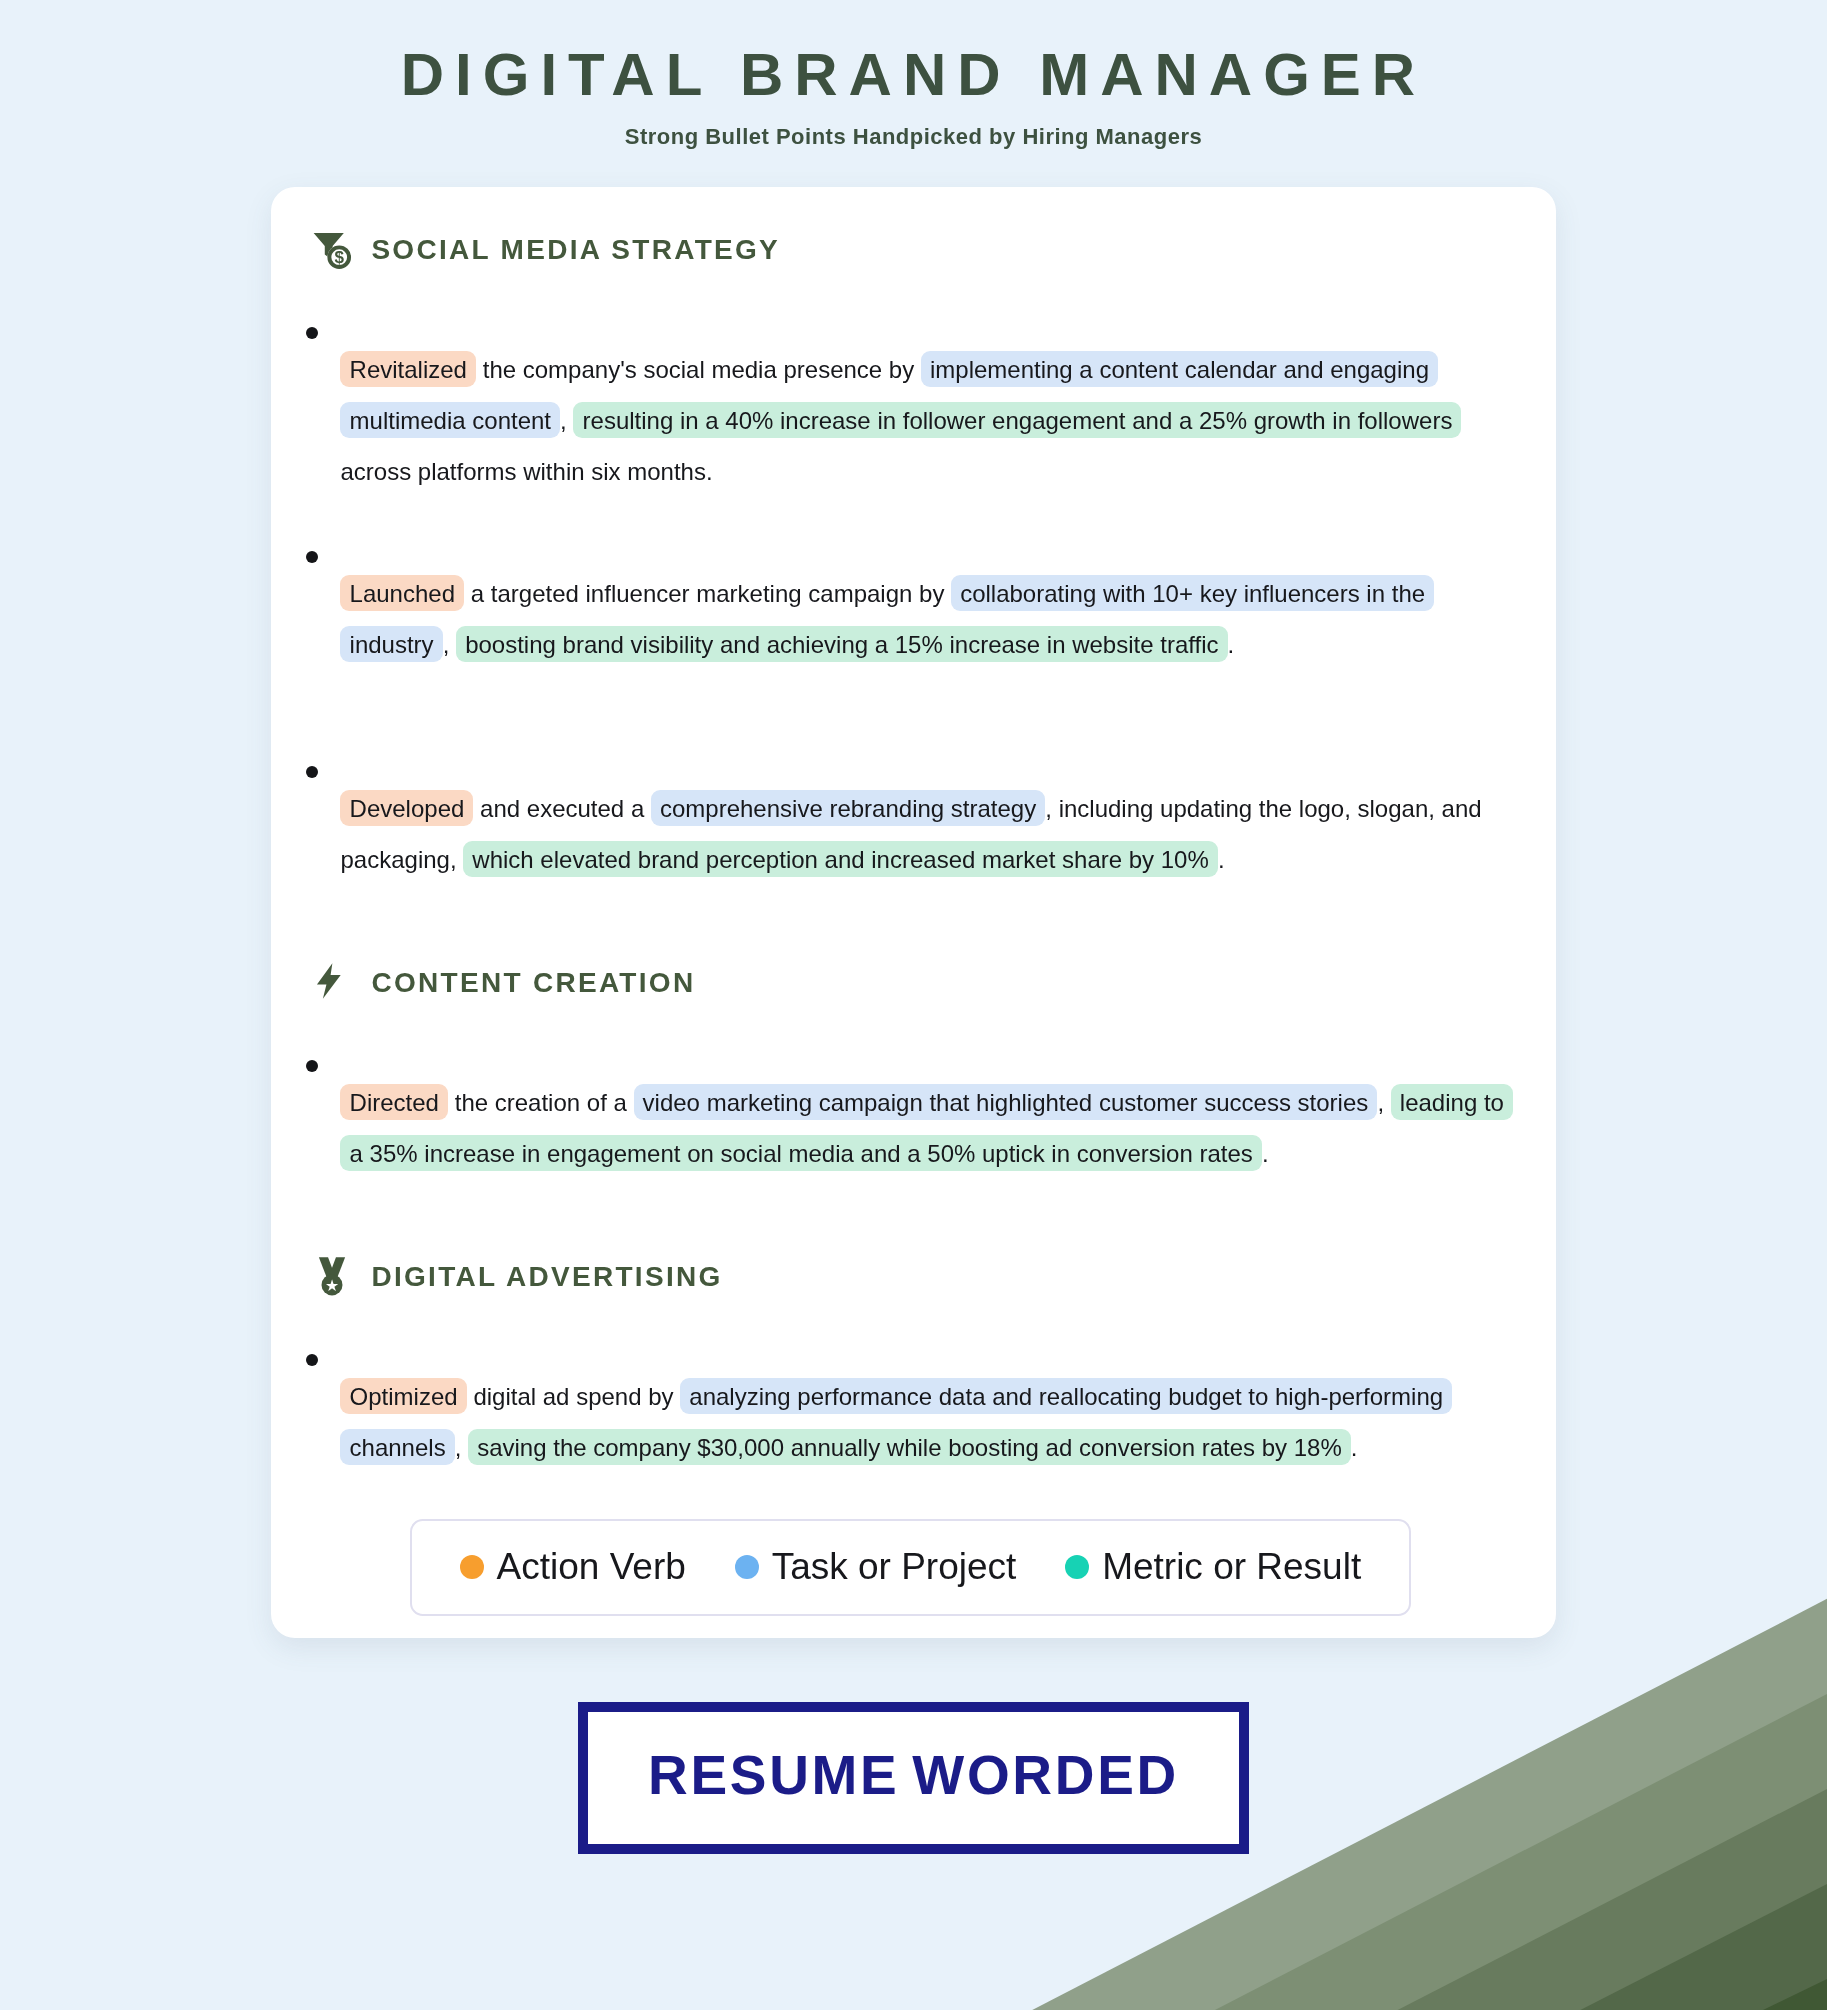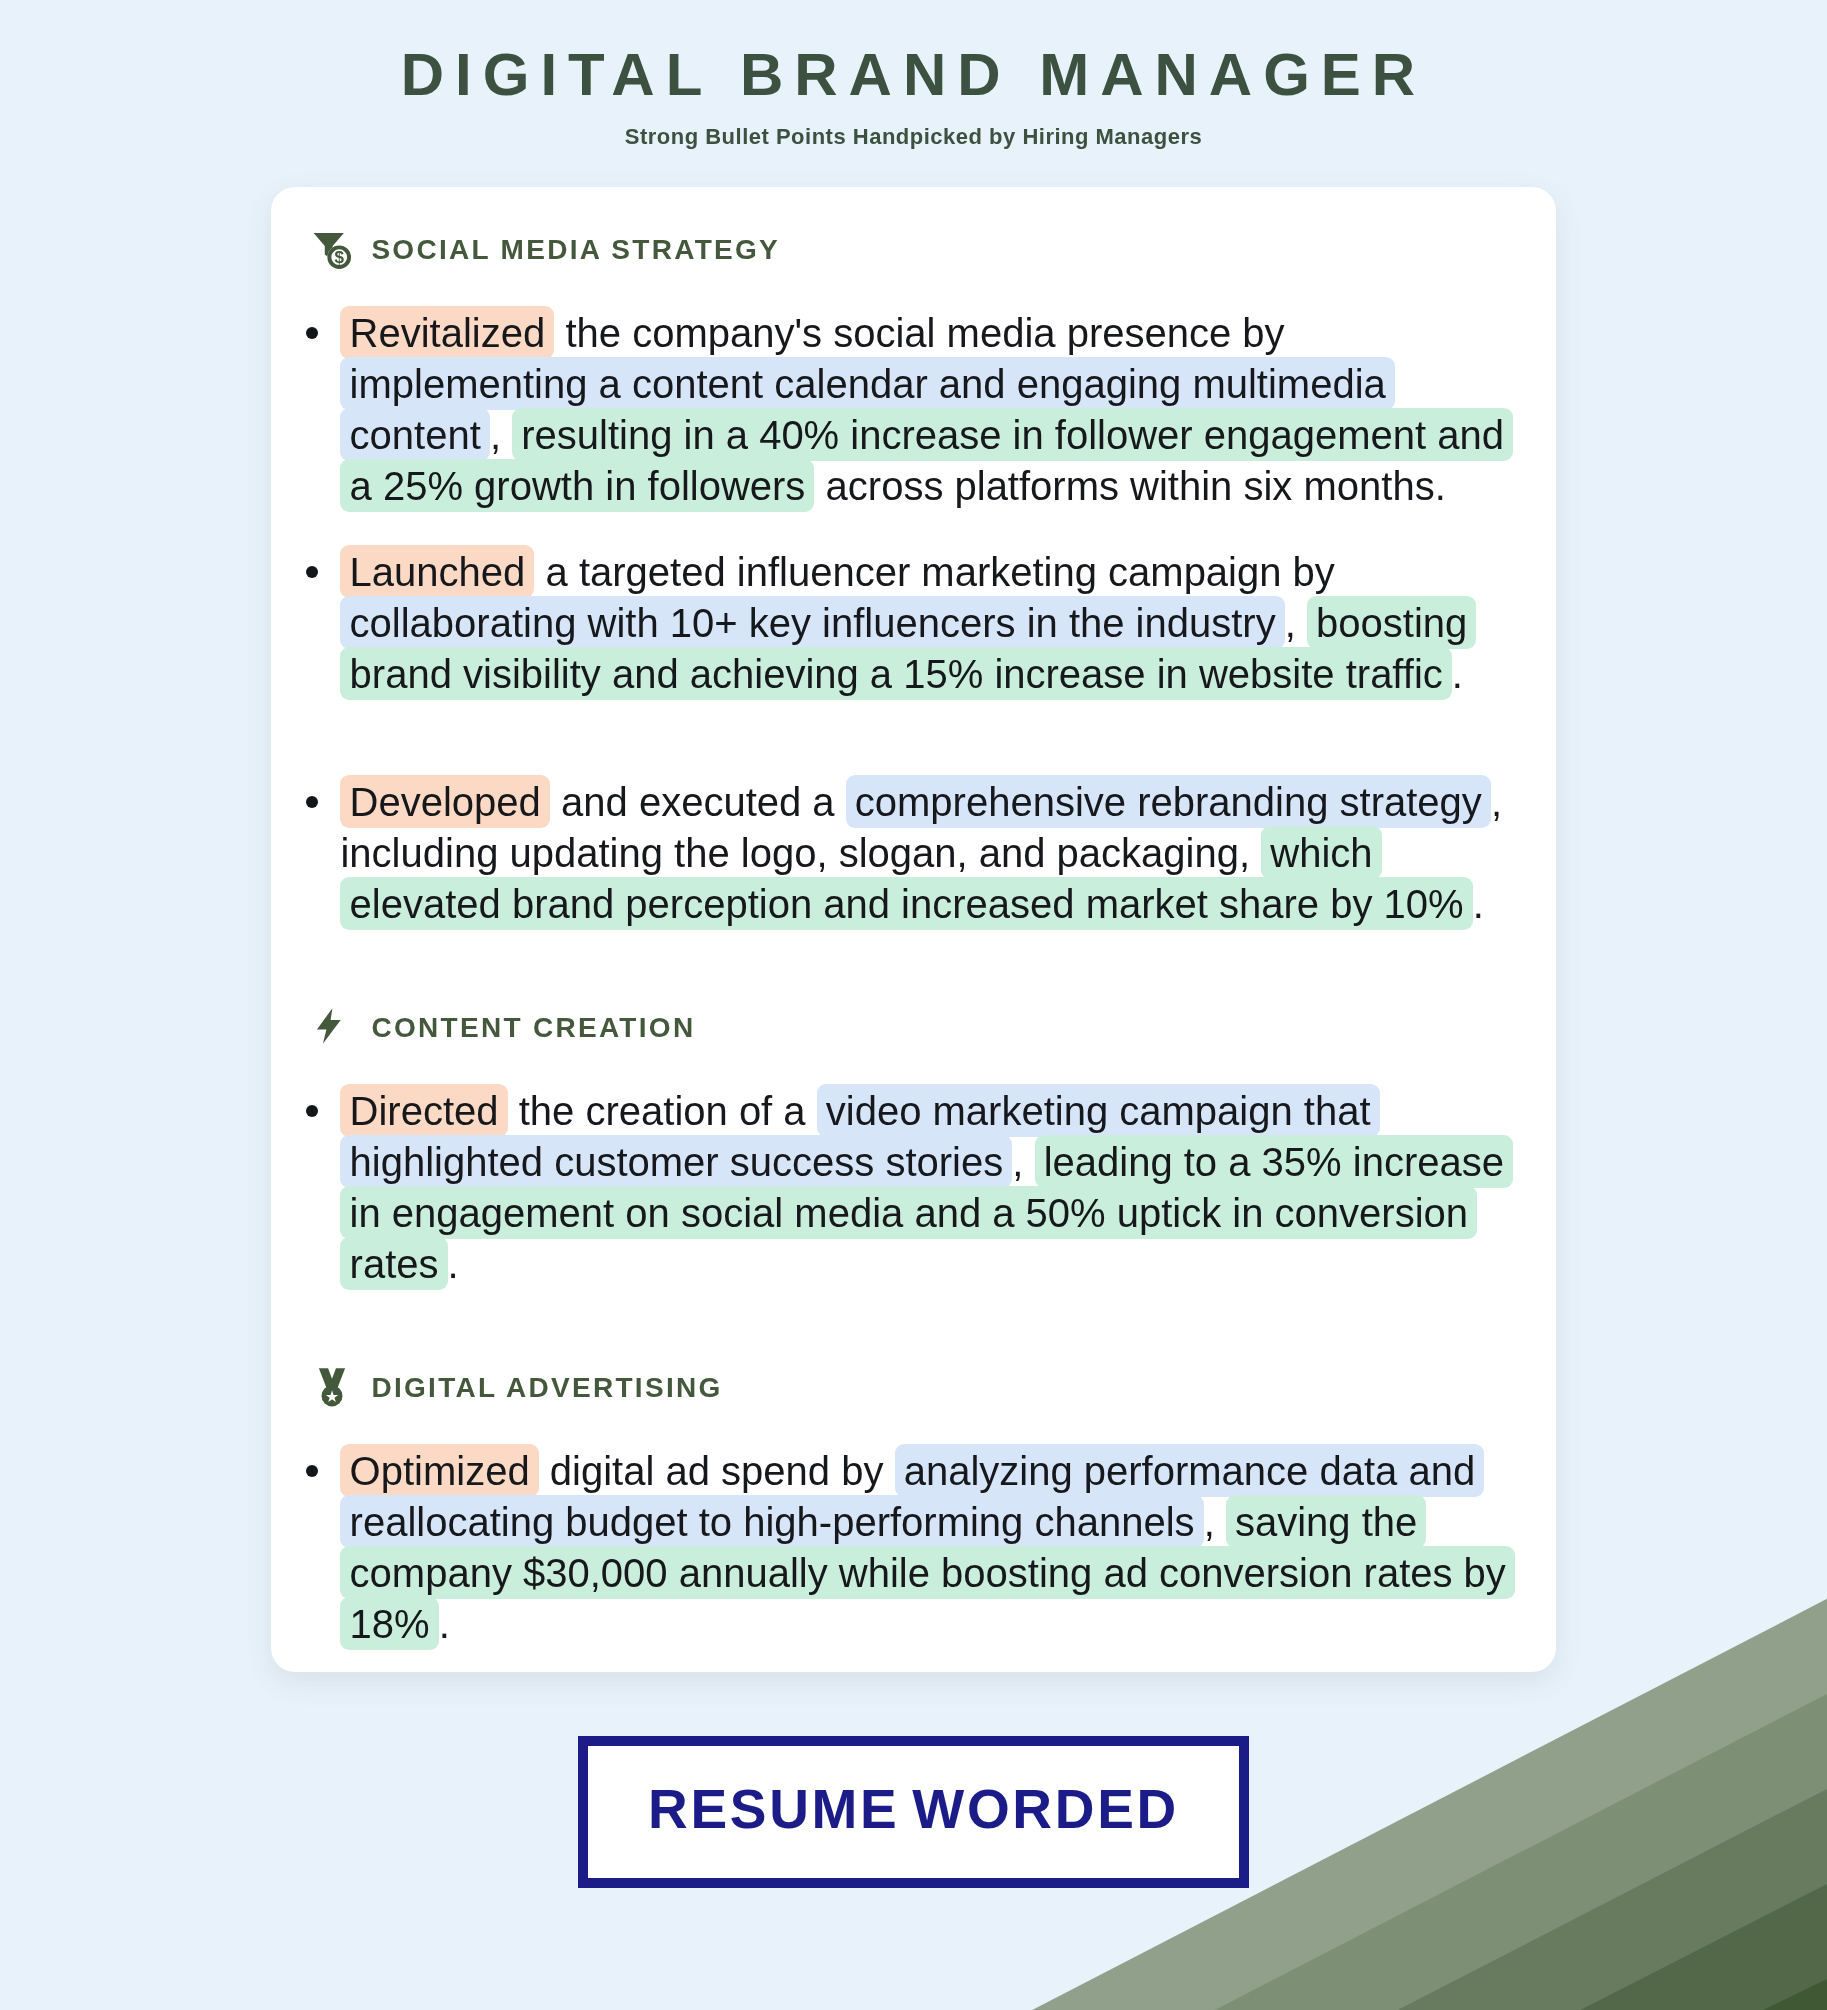"Revitalized the company's social media" .bullet-text { font-size: 40px -> 24px; margin-top: none -> 36px }
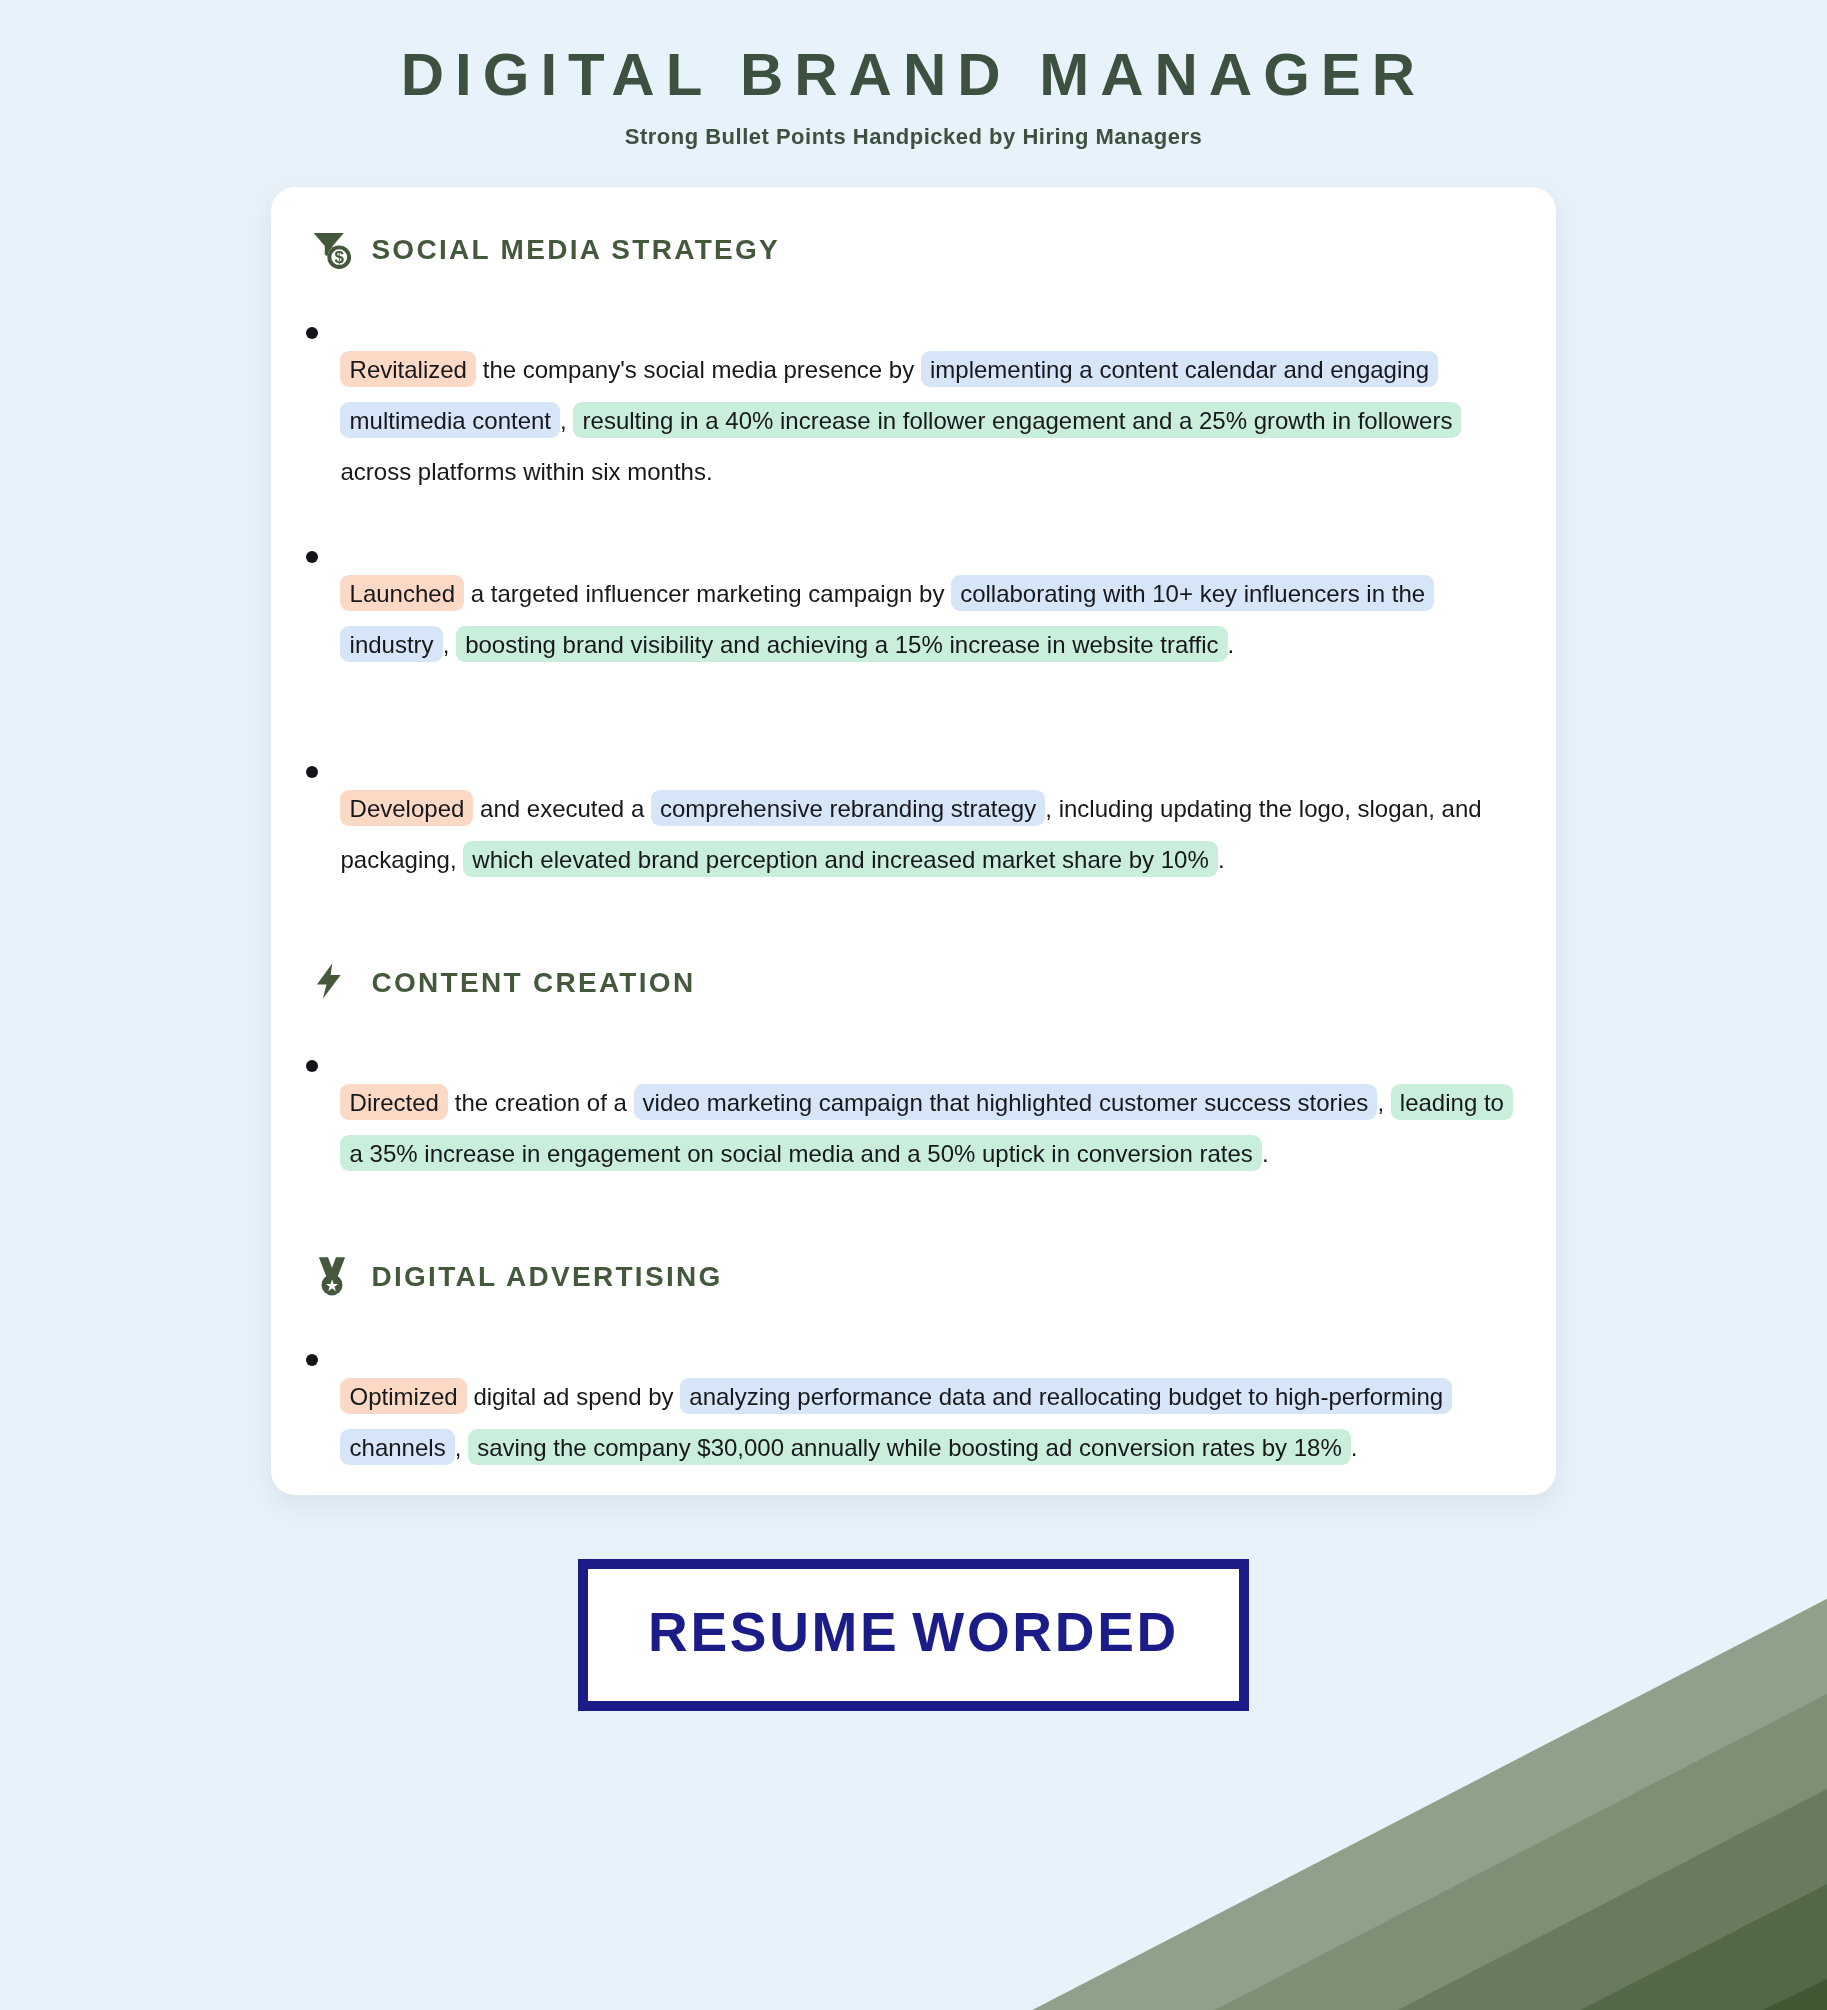"Action Verb" div.legend-box { html: none -> <div> <div> <span></span> <span>Action Verb</span> </div> <div> <span></span> <span>Task or Project</span> </div> <div> <span></span> <span>Metric or Result</span> </div> </div> }
